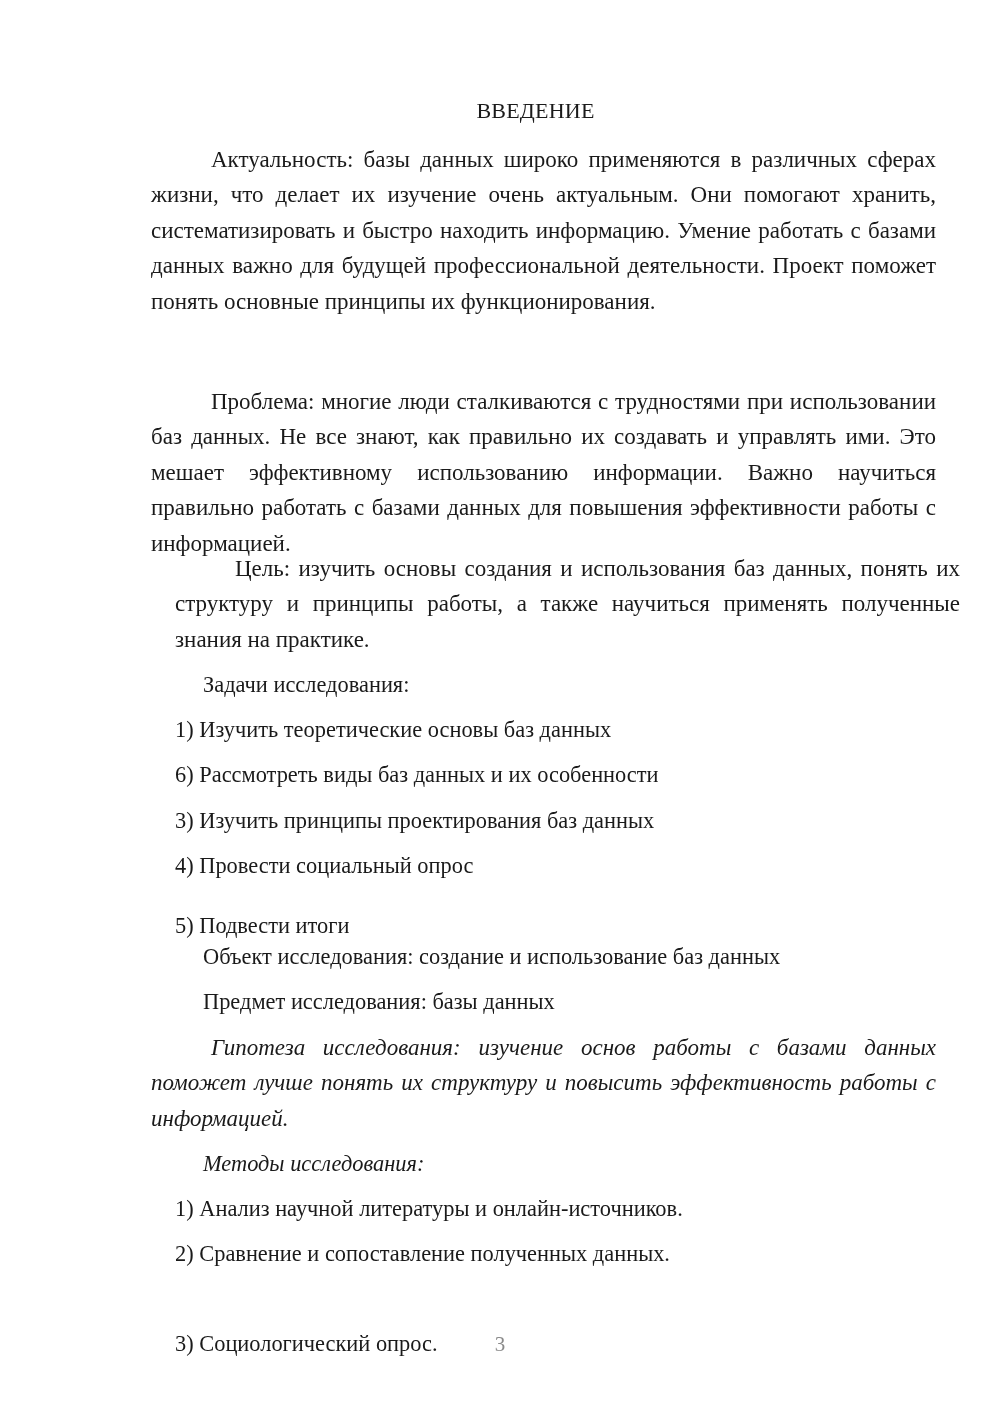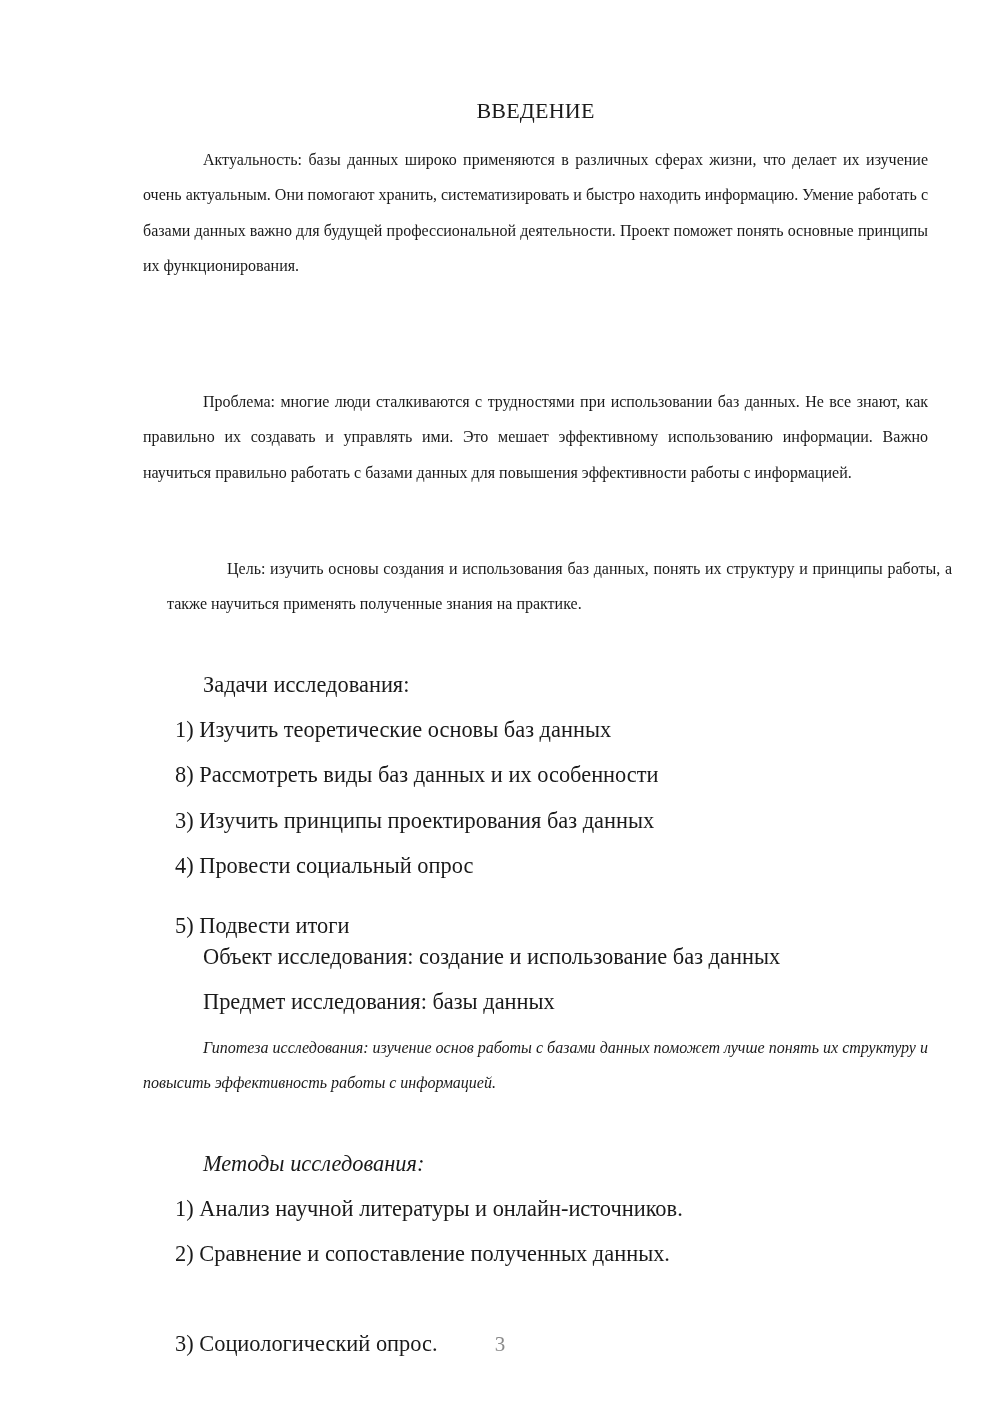"Актуальность: базы данных широко" .para { font-size: 16px -> 23px; left: 0 -> 8px }
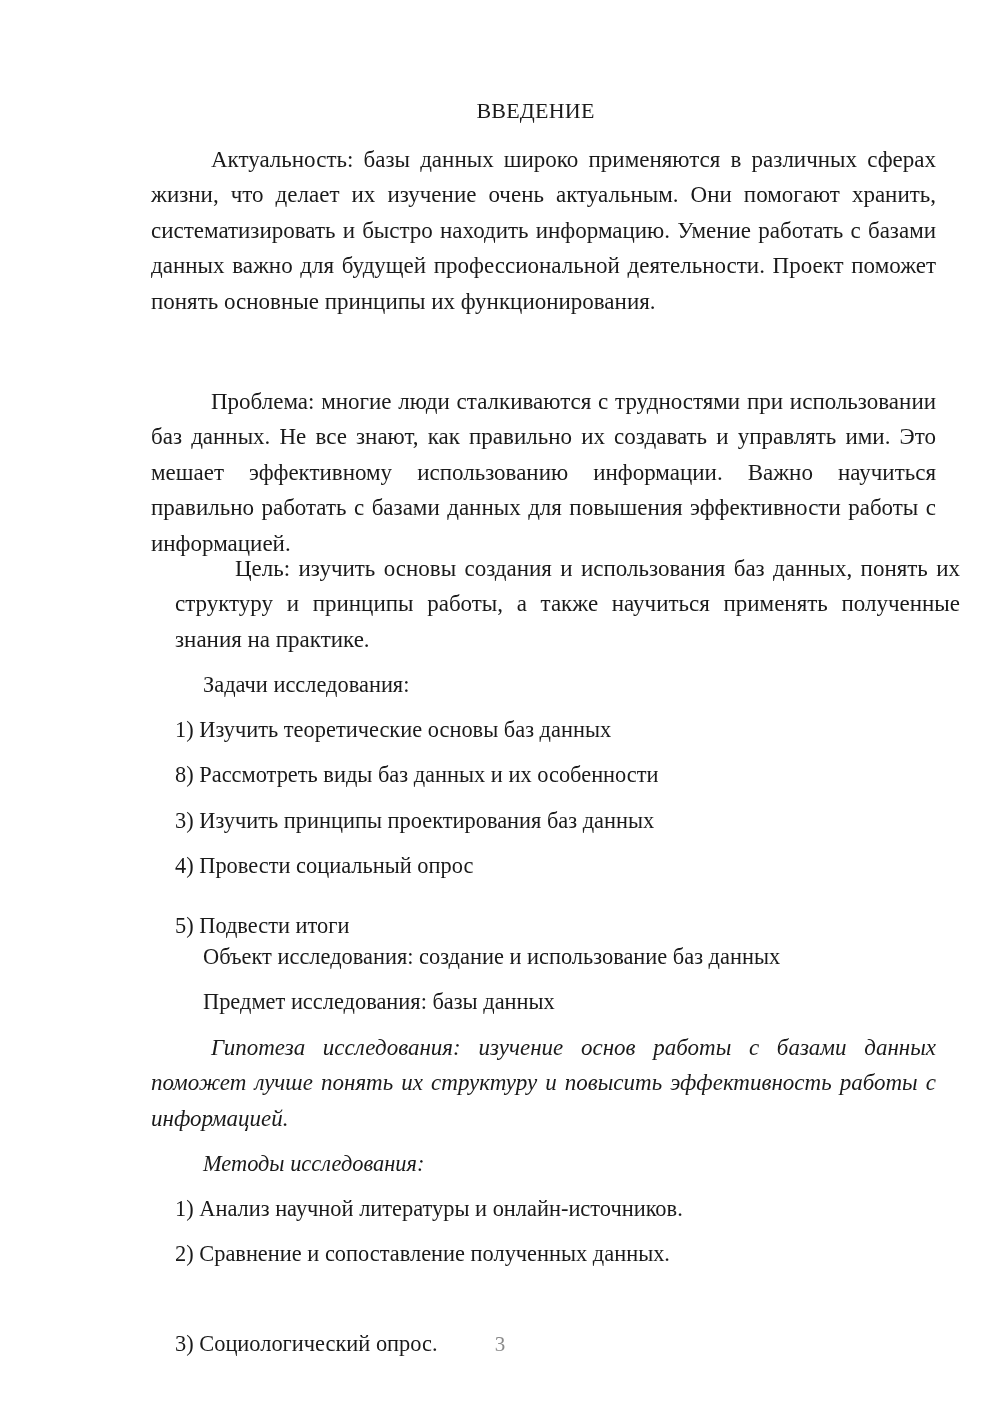"8) Рассмотреть виды баз данных" p.line { text: 8 -> 6 }
